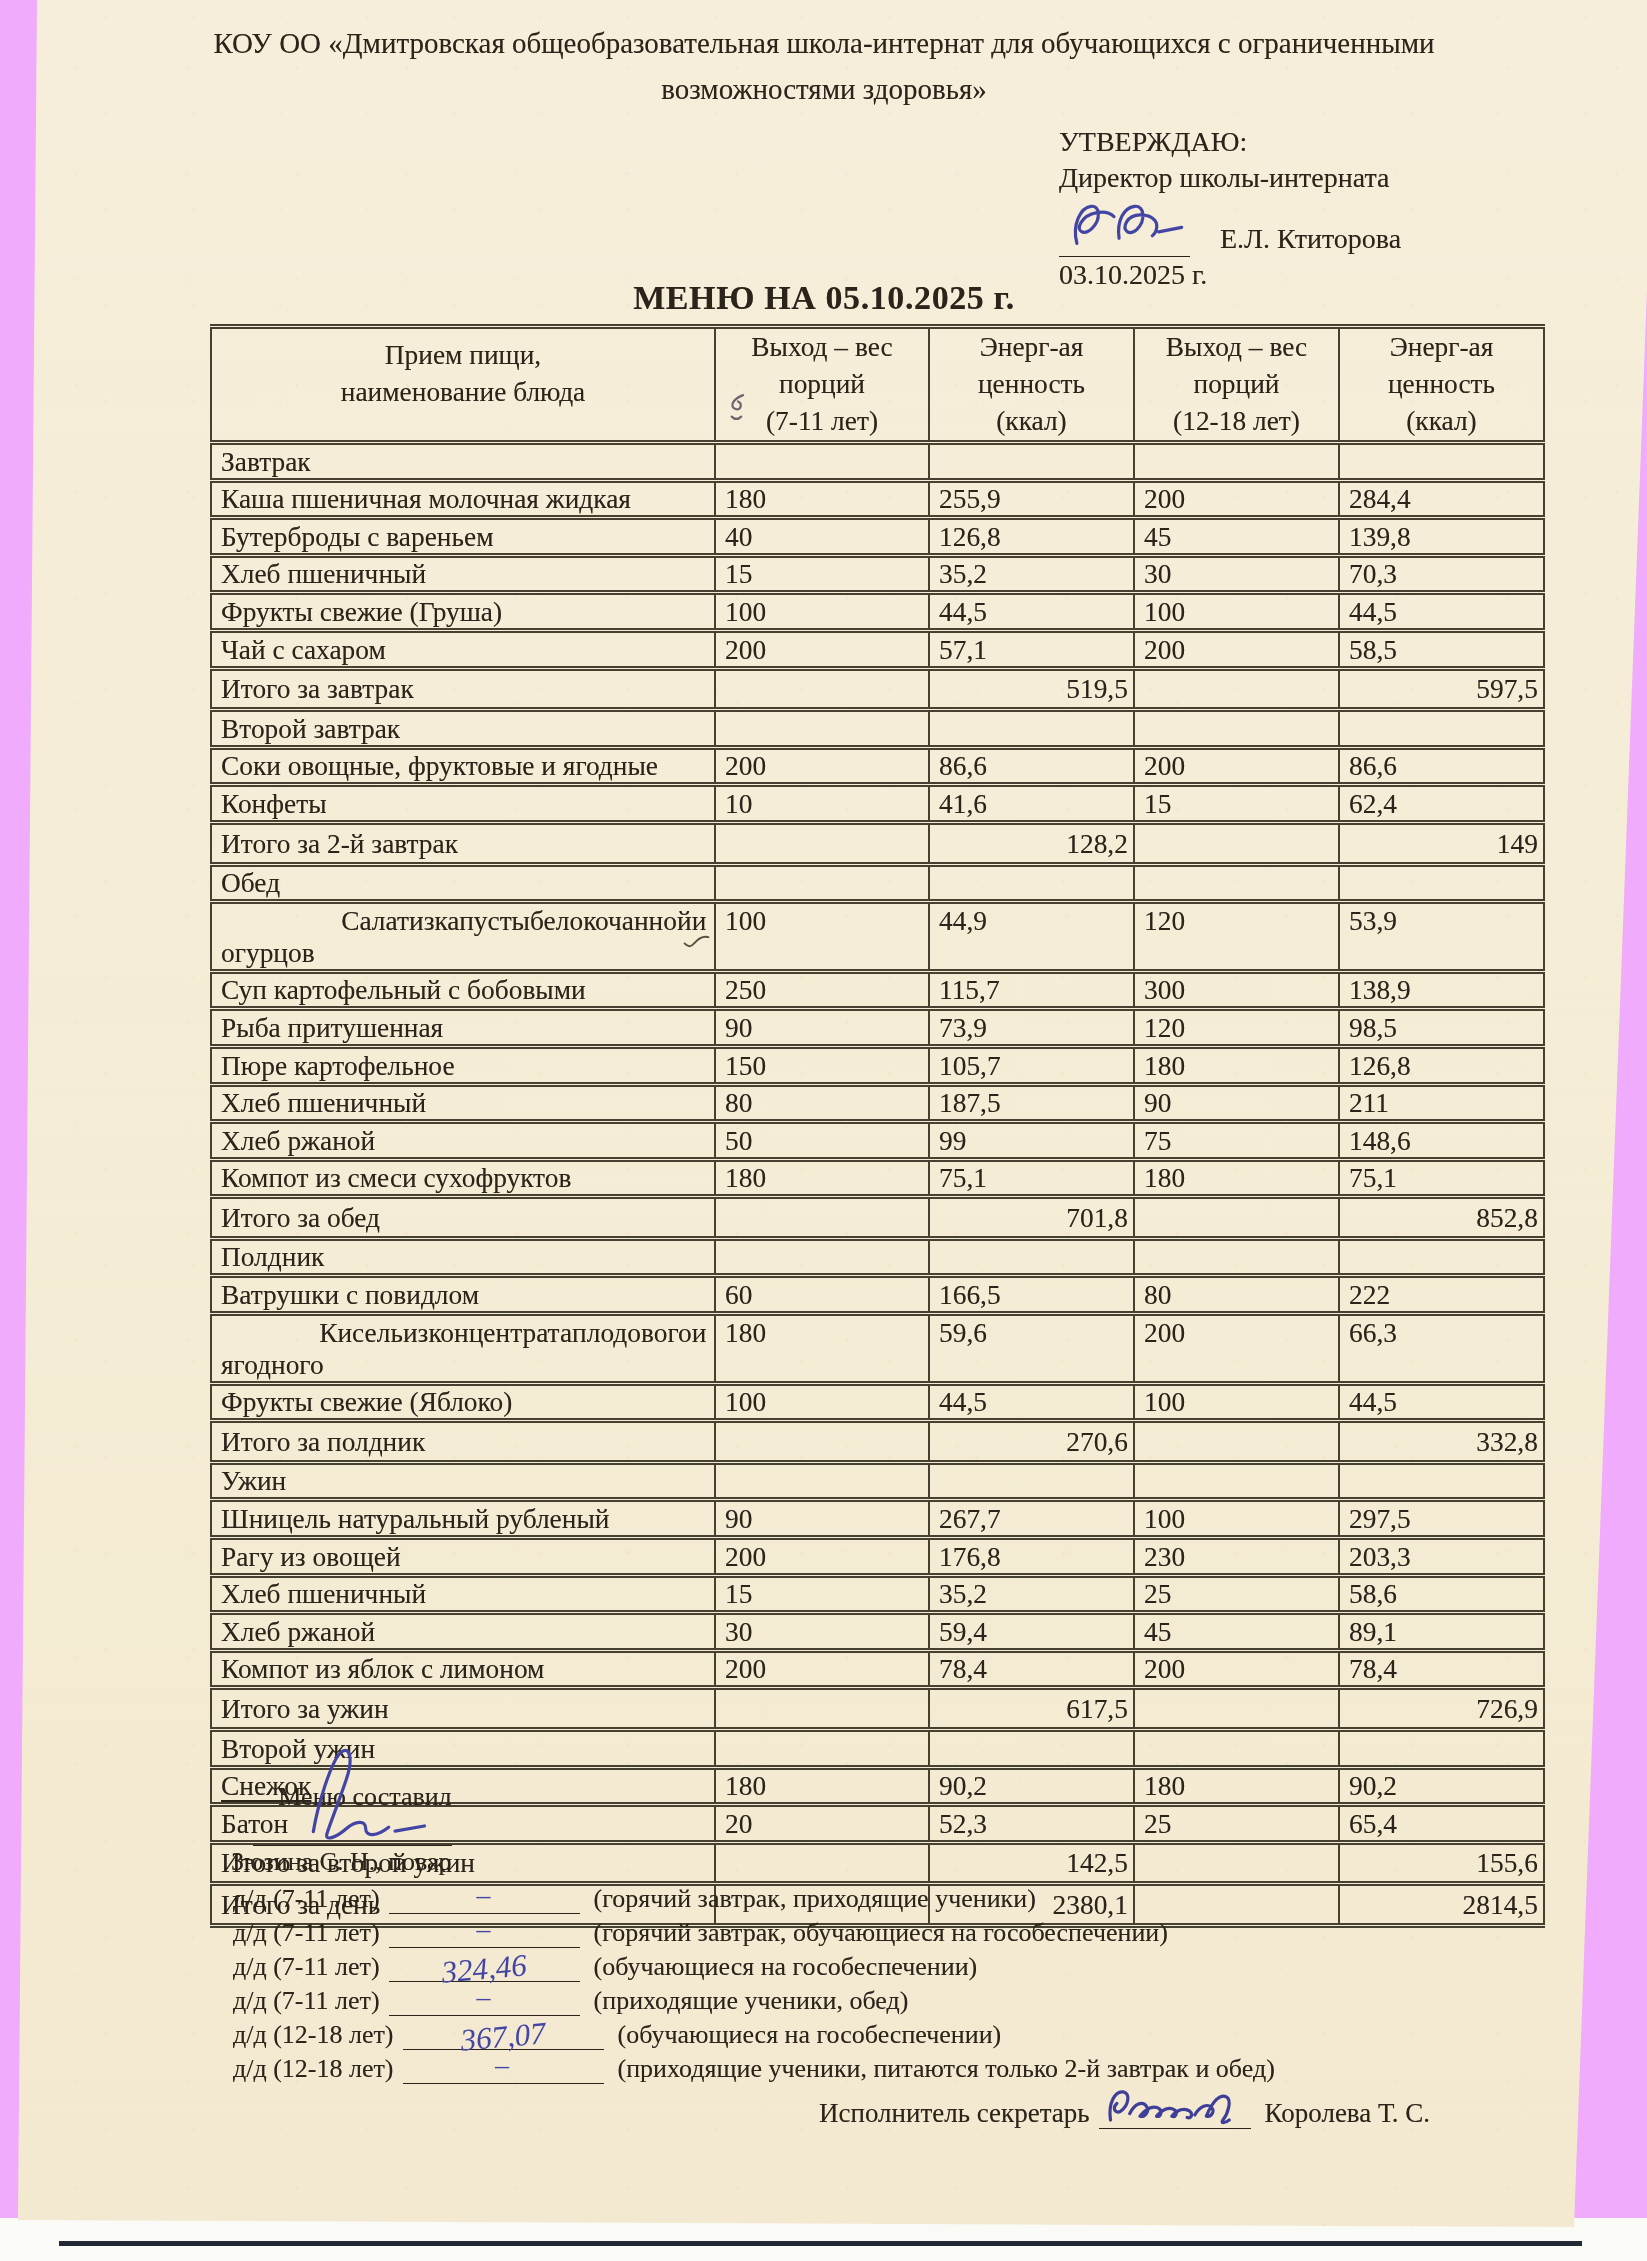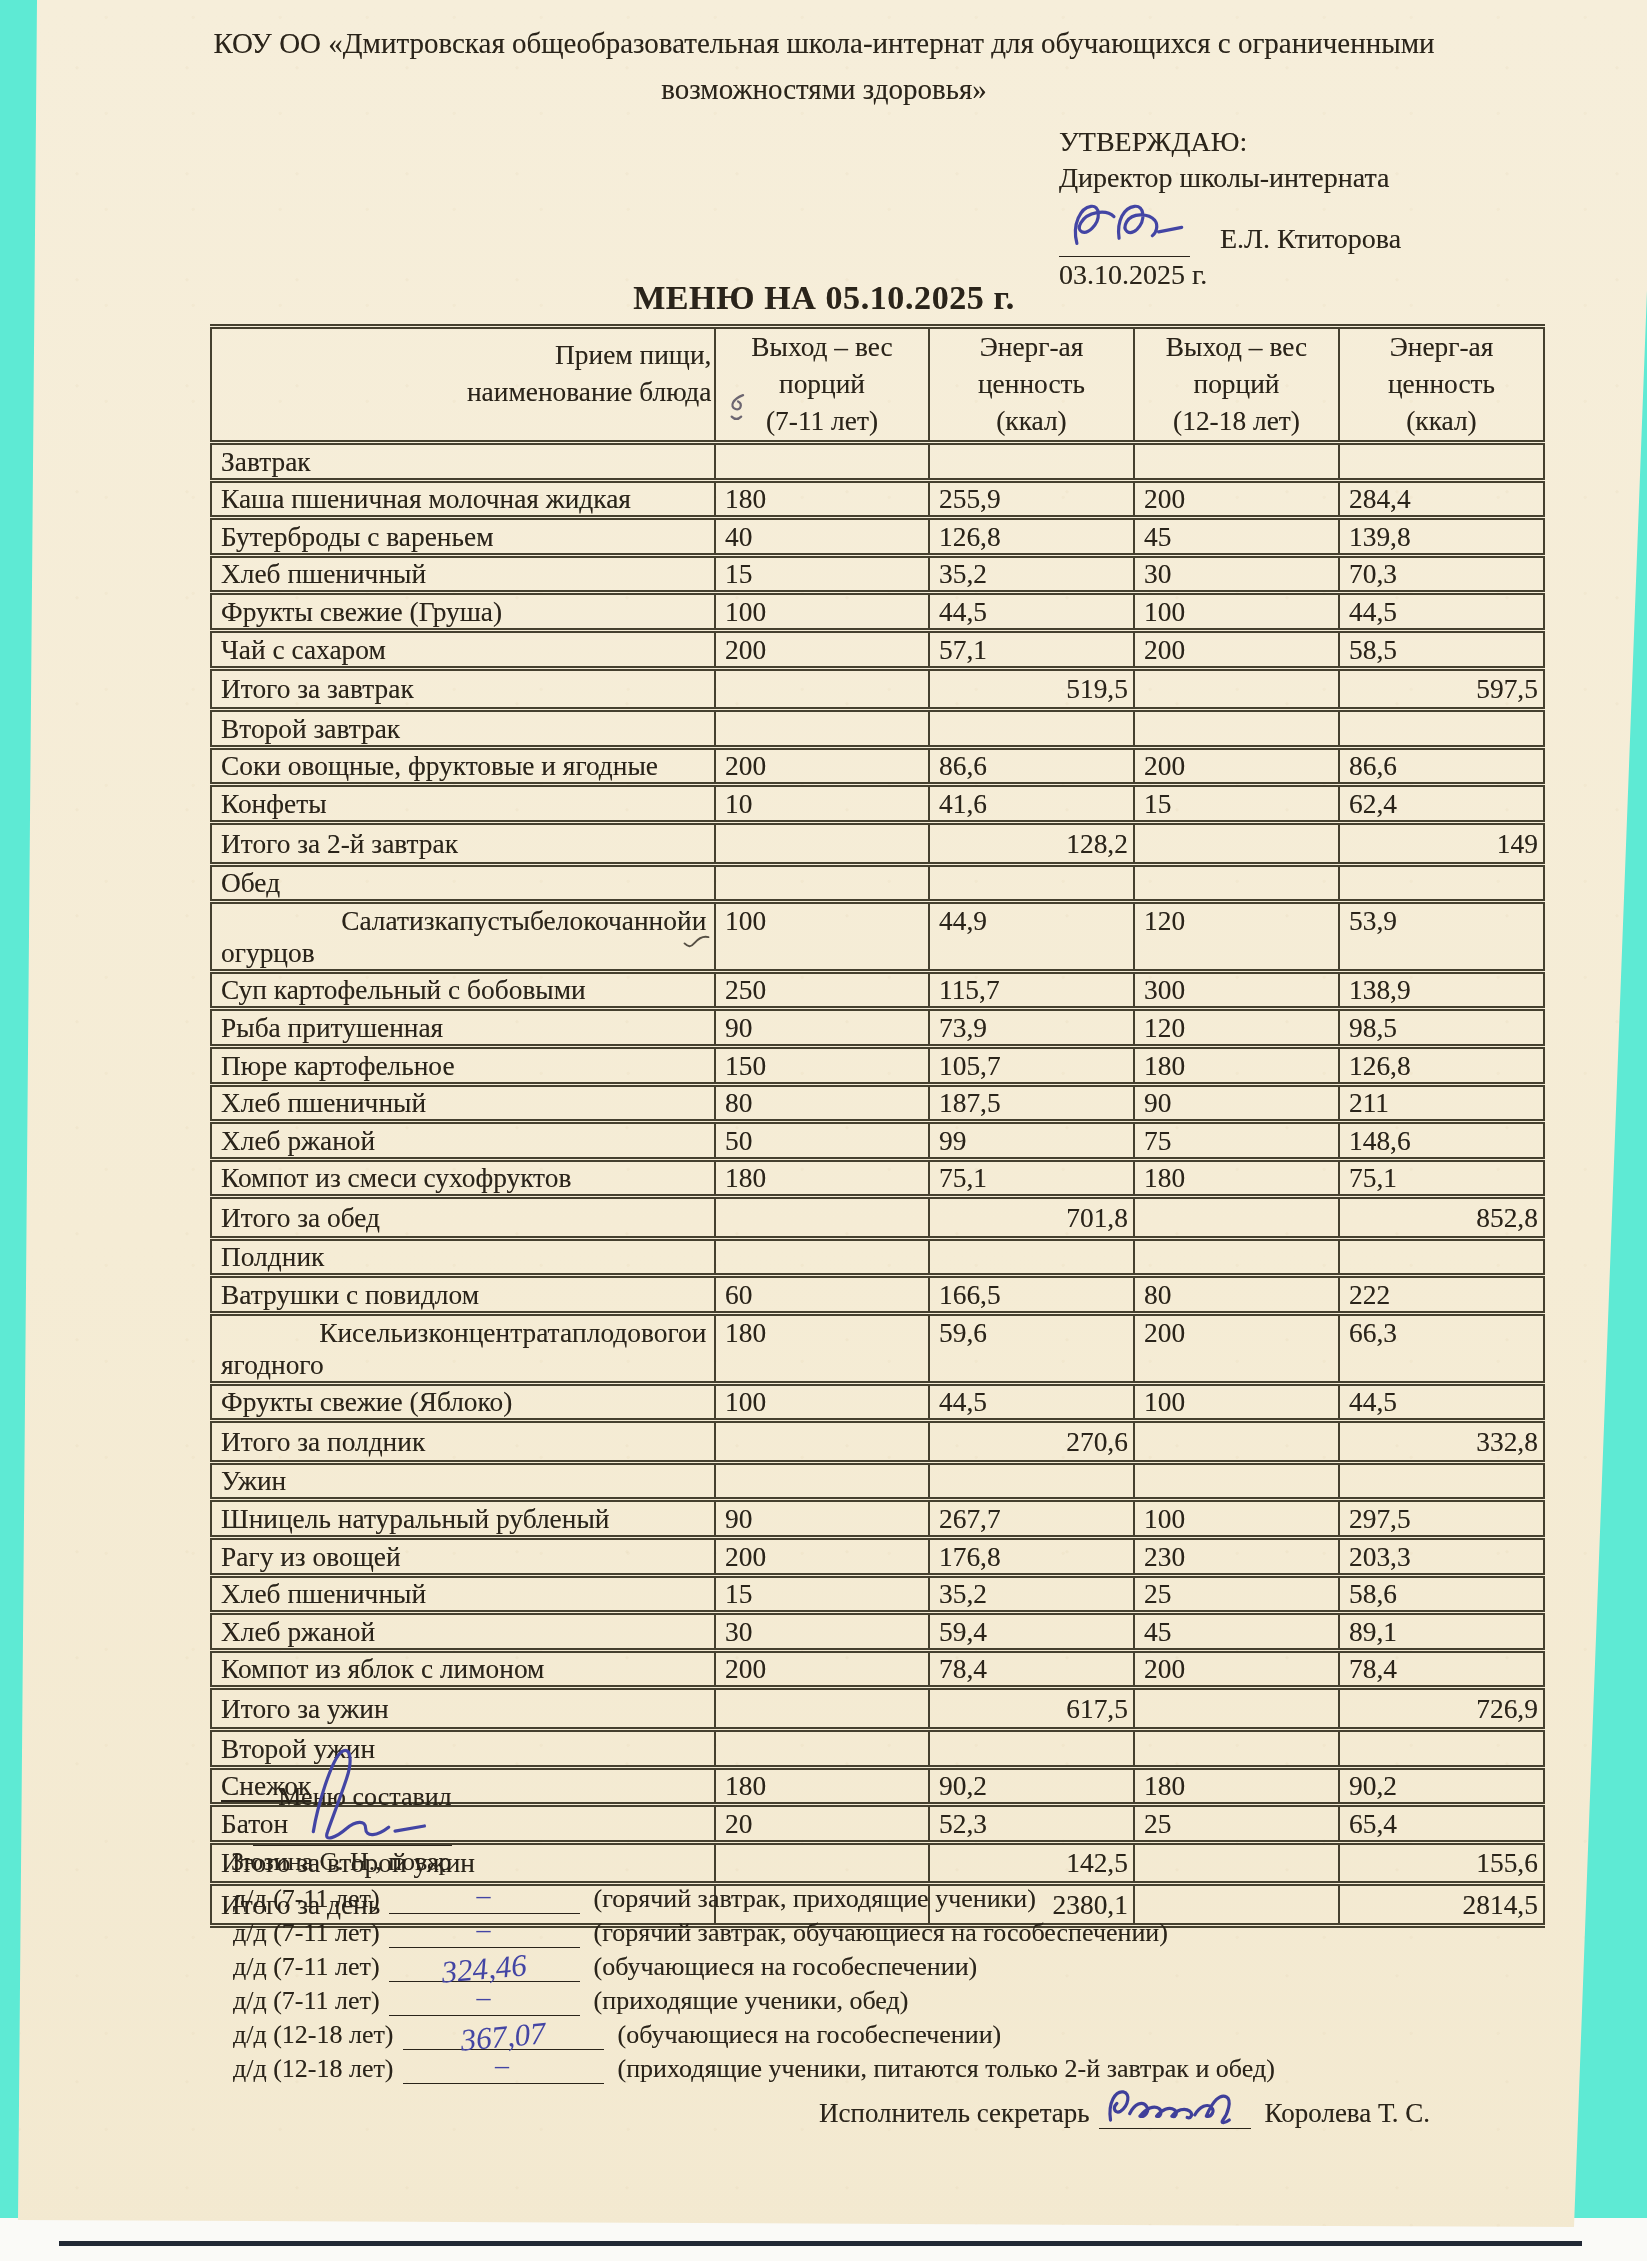"КОУ ОО «Дмитровская общеобразовательная" #page { background: #5eead4 -> #f0abfc }
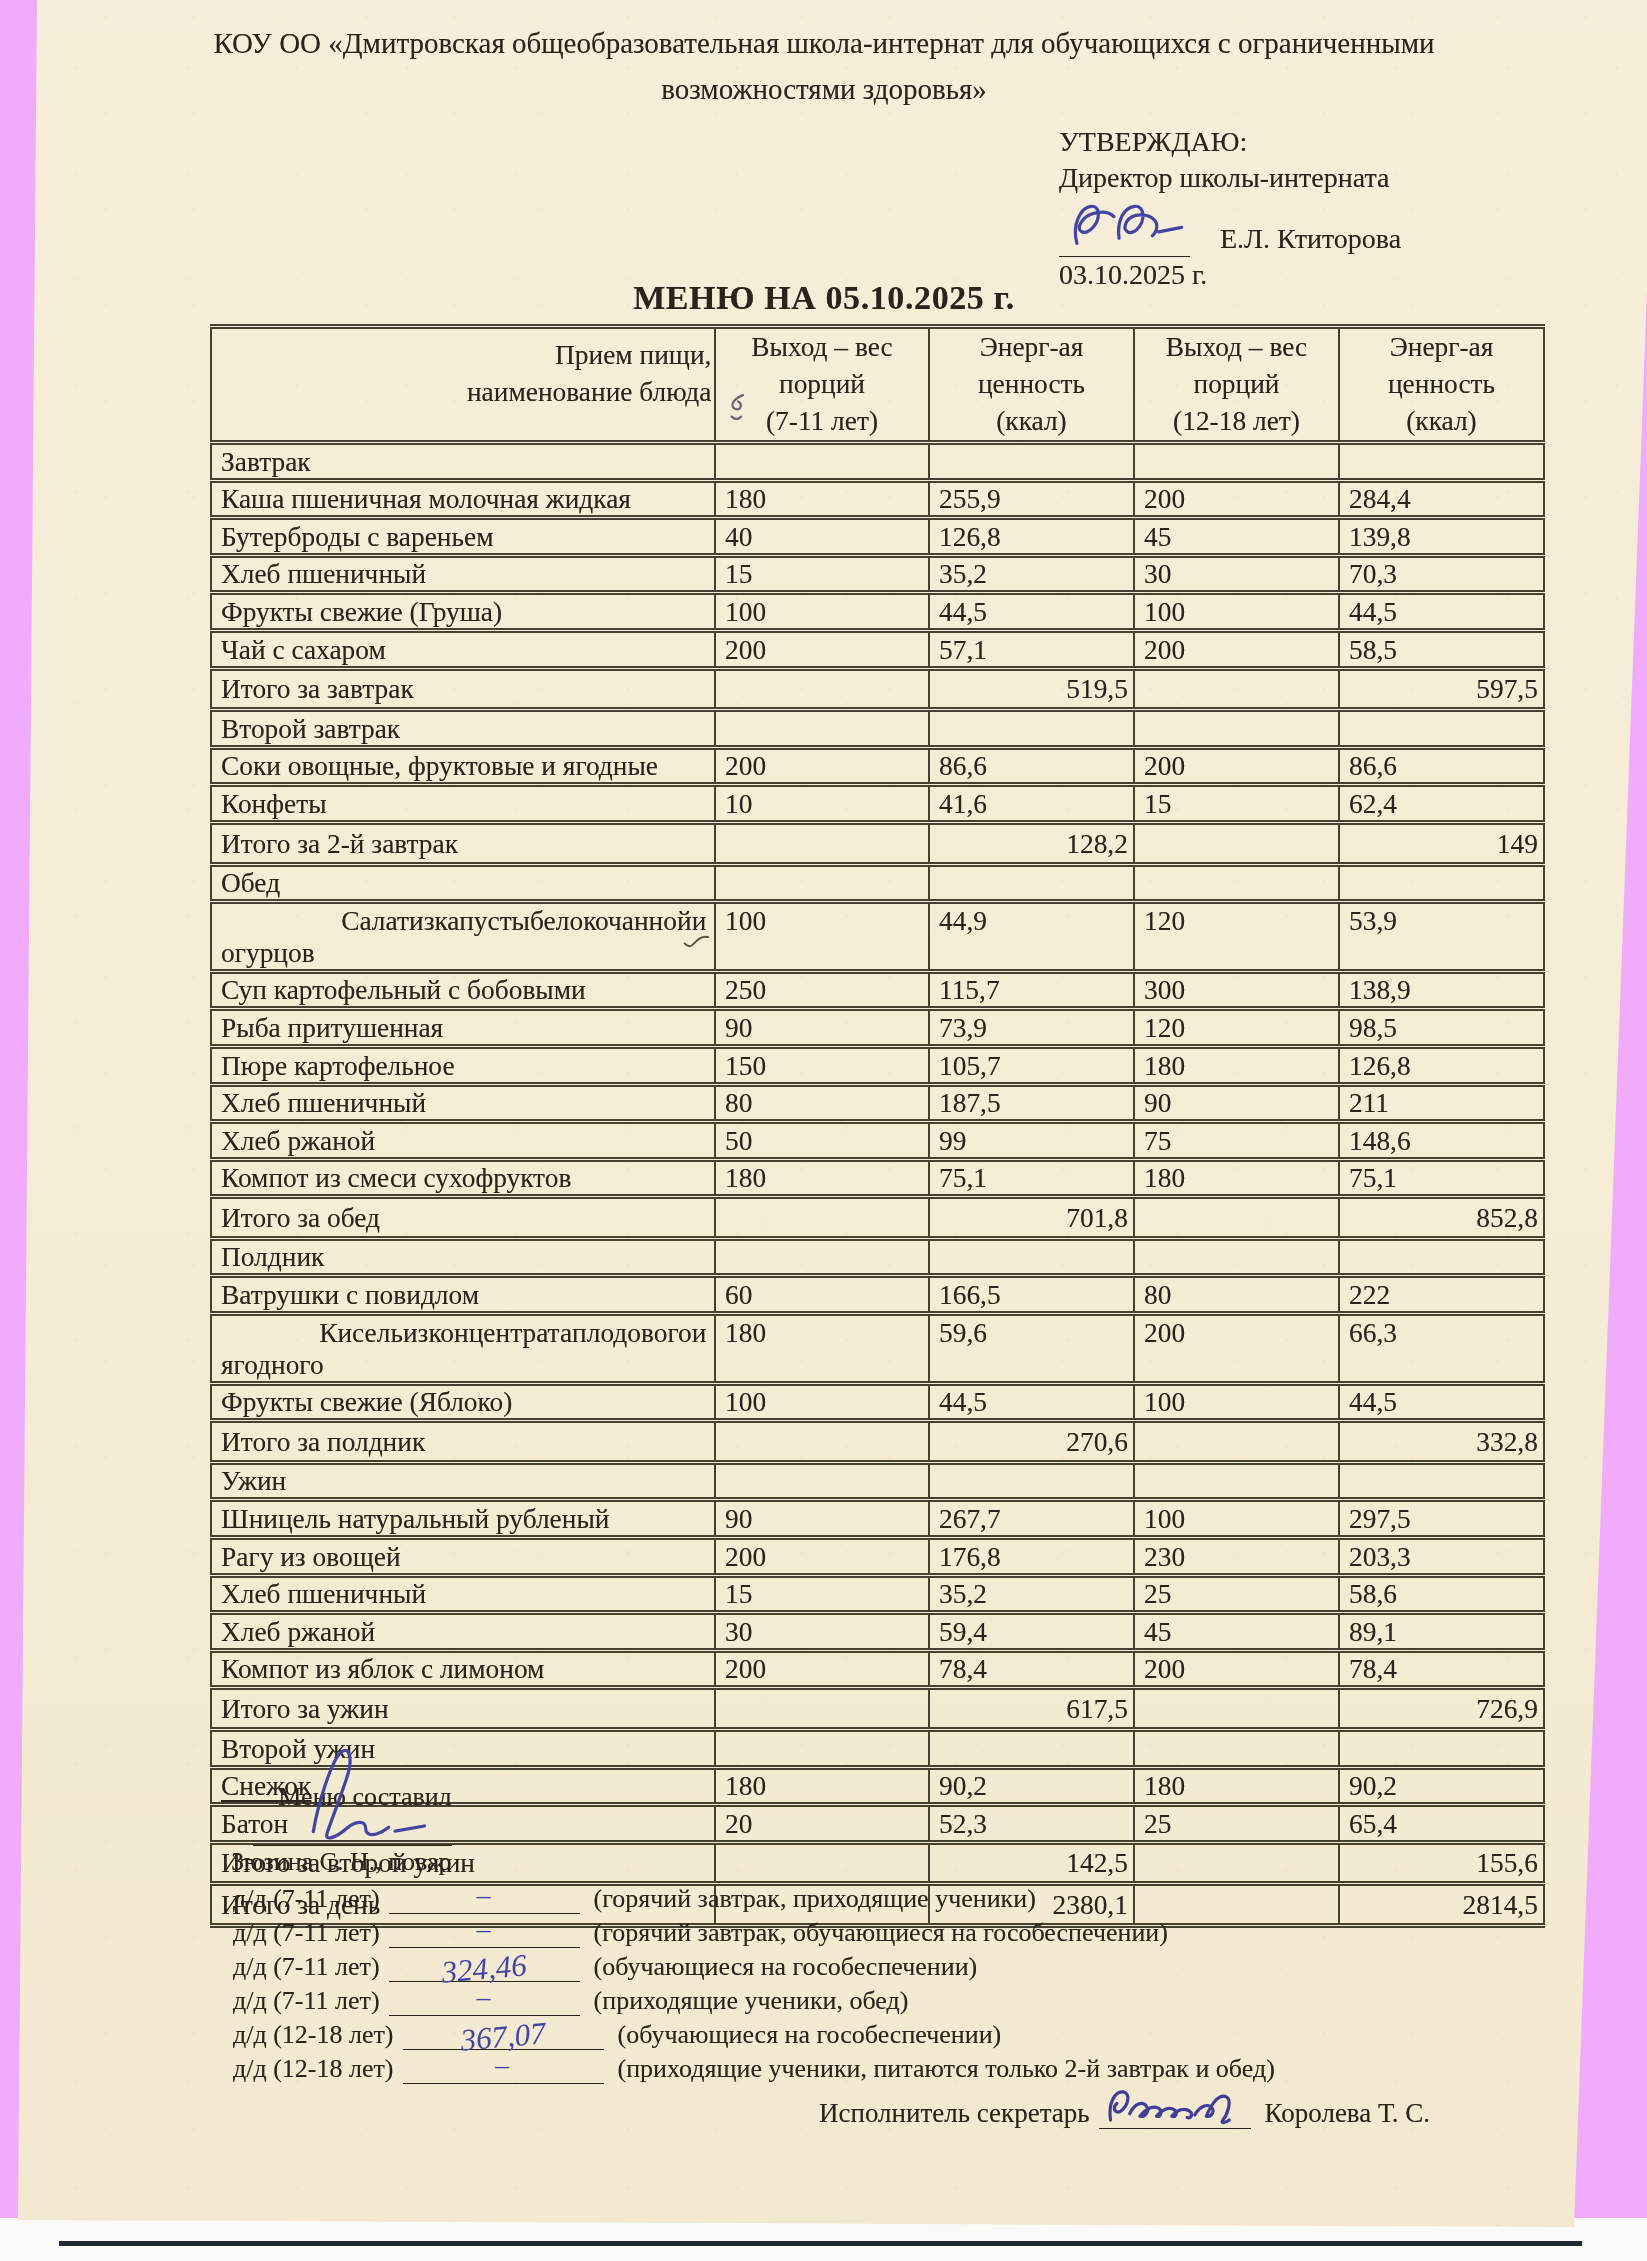"Прием пищи," tr.hdr td.c1 { text-align: right -> none }
